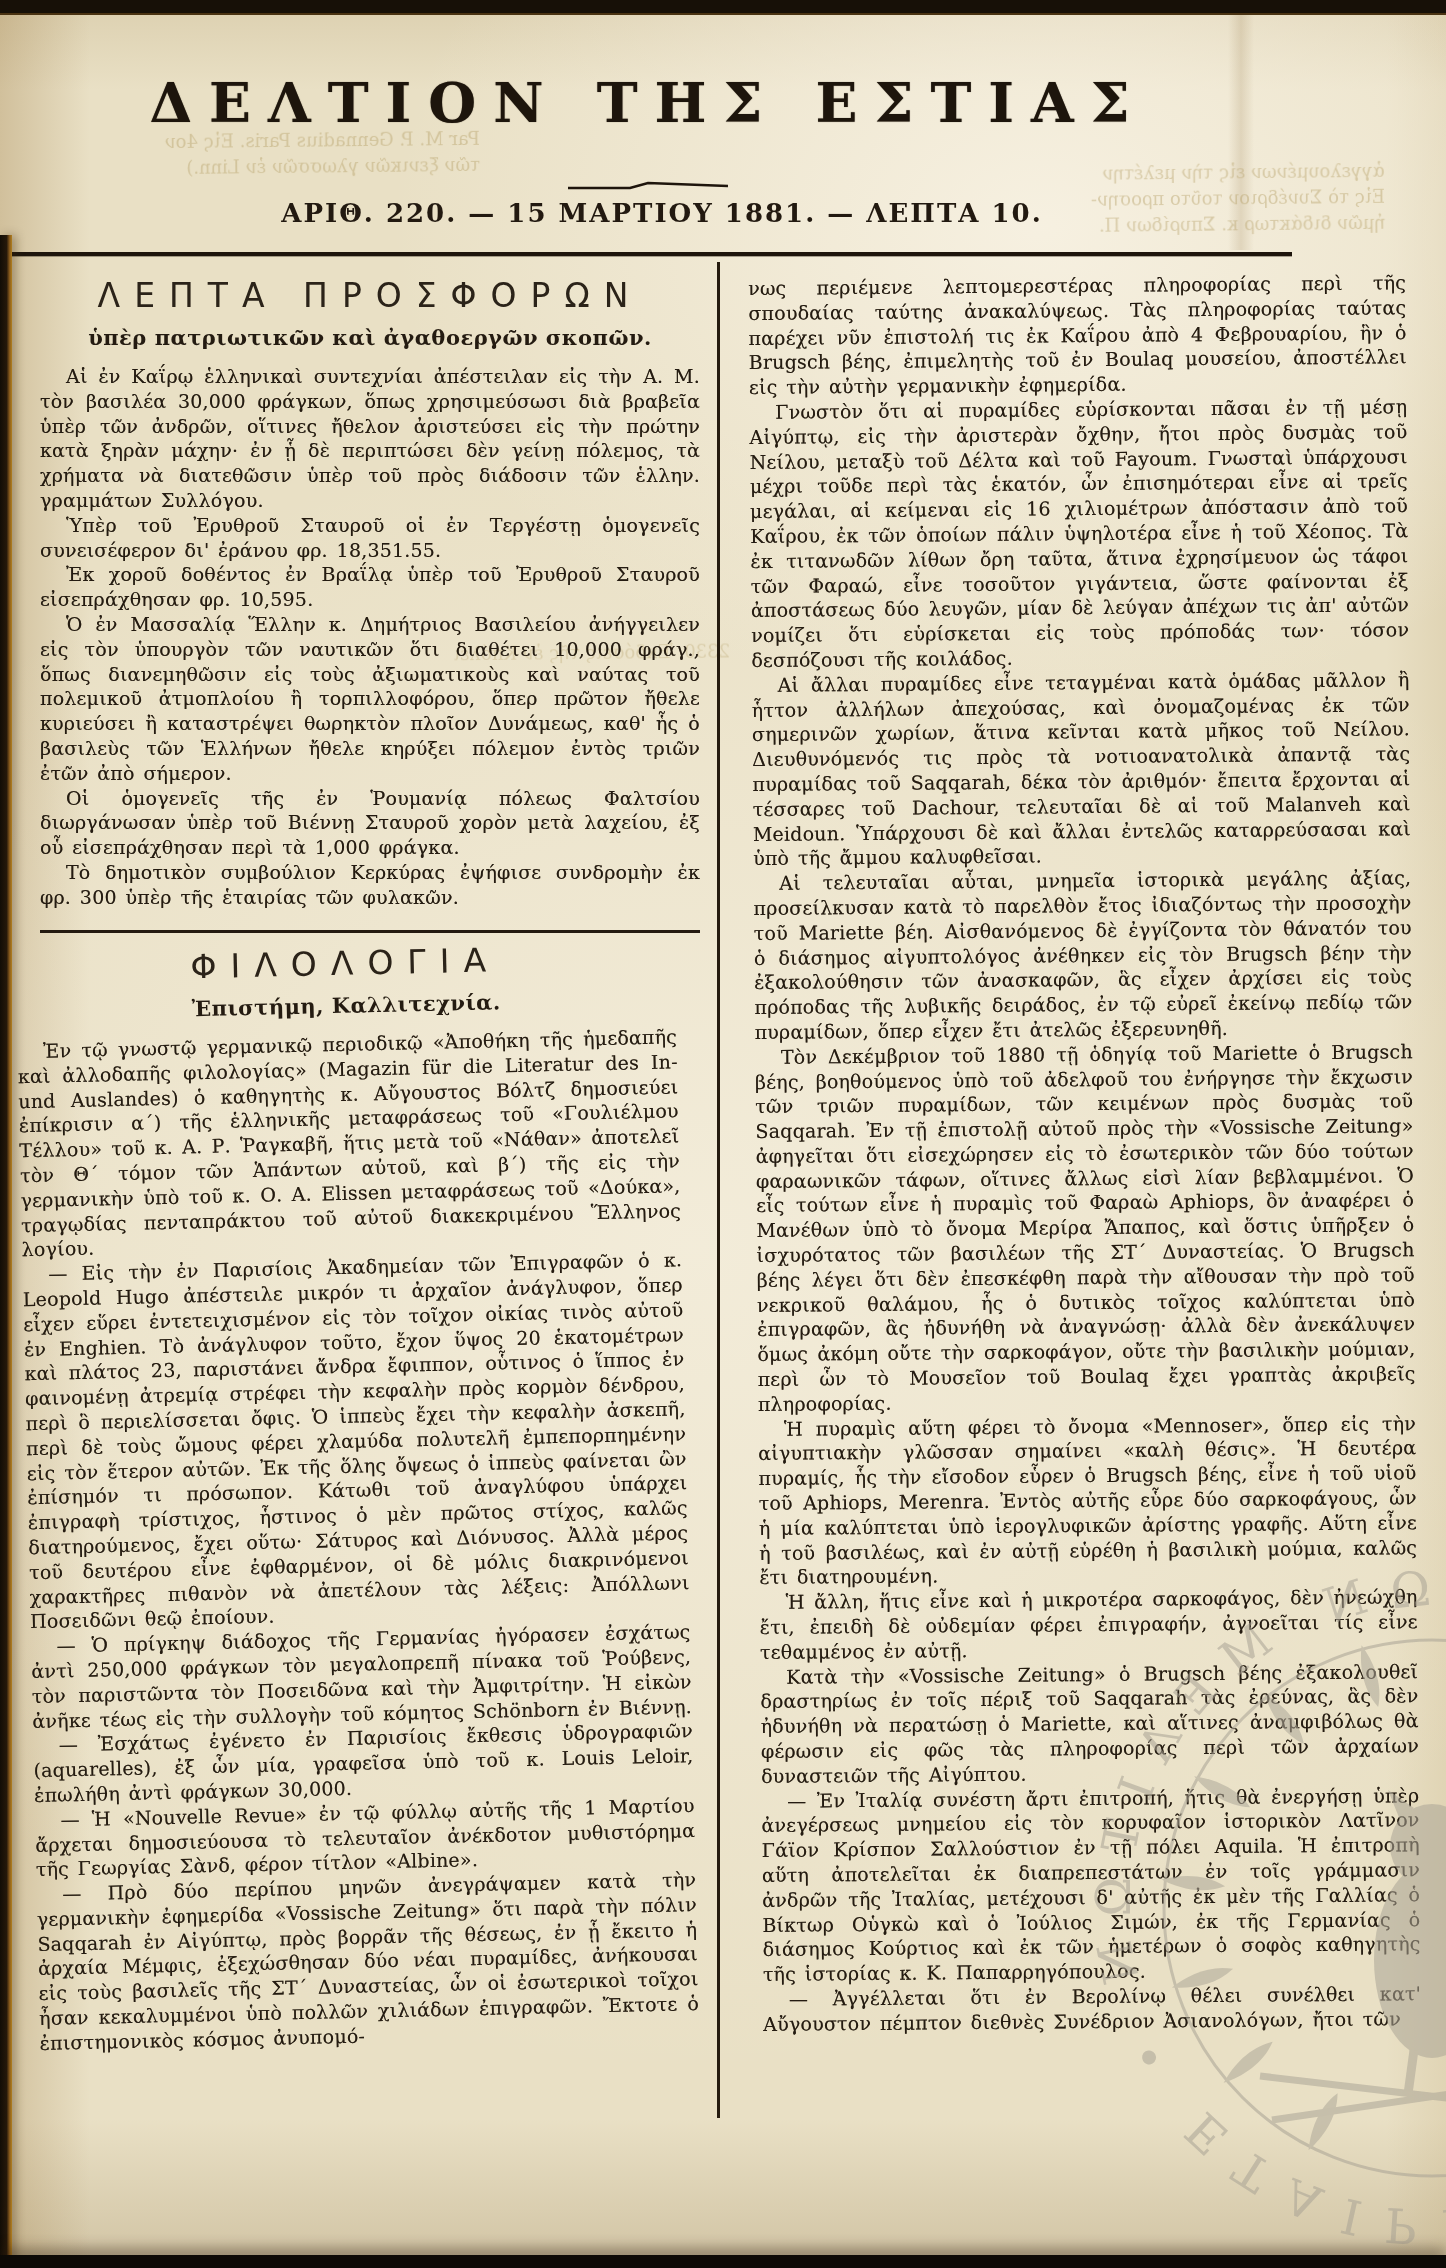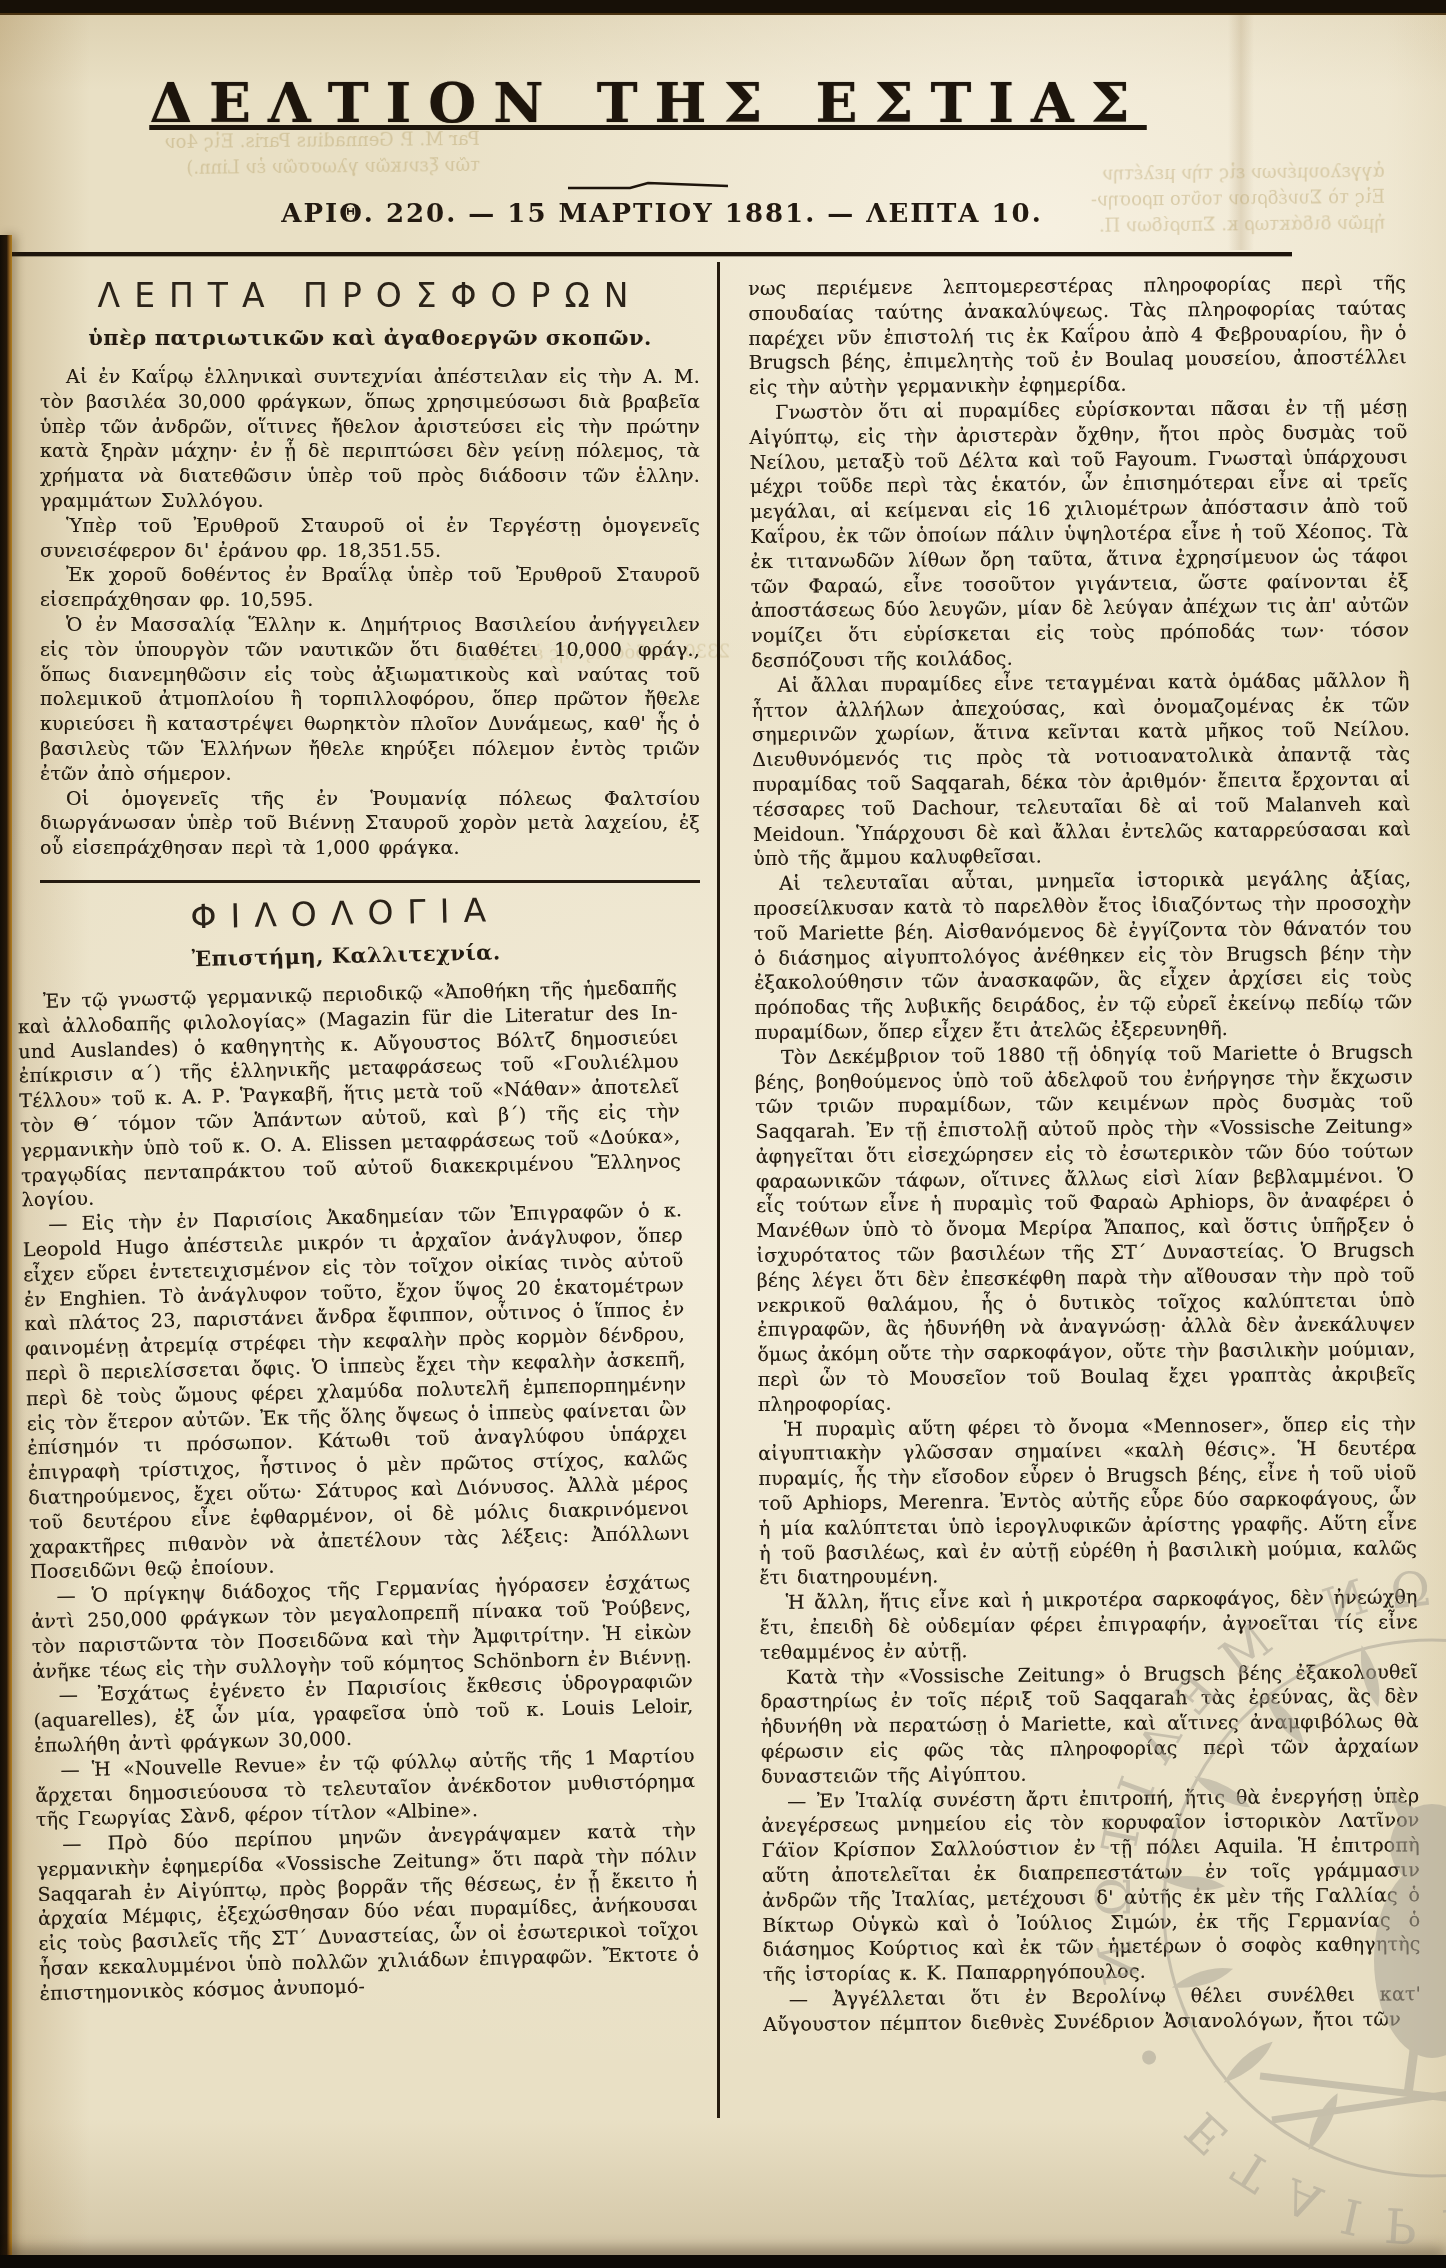"ΔΕΛΤΙΟΝ ΤΗΣ ΕΣΤΙΑΣ" .masthead { text-decoration: underline -> none }
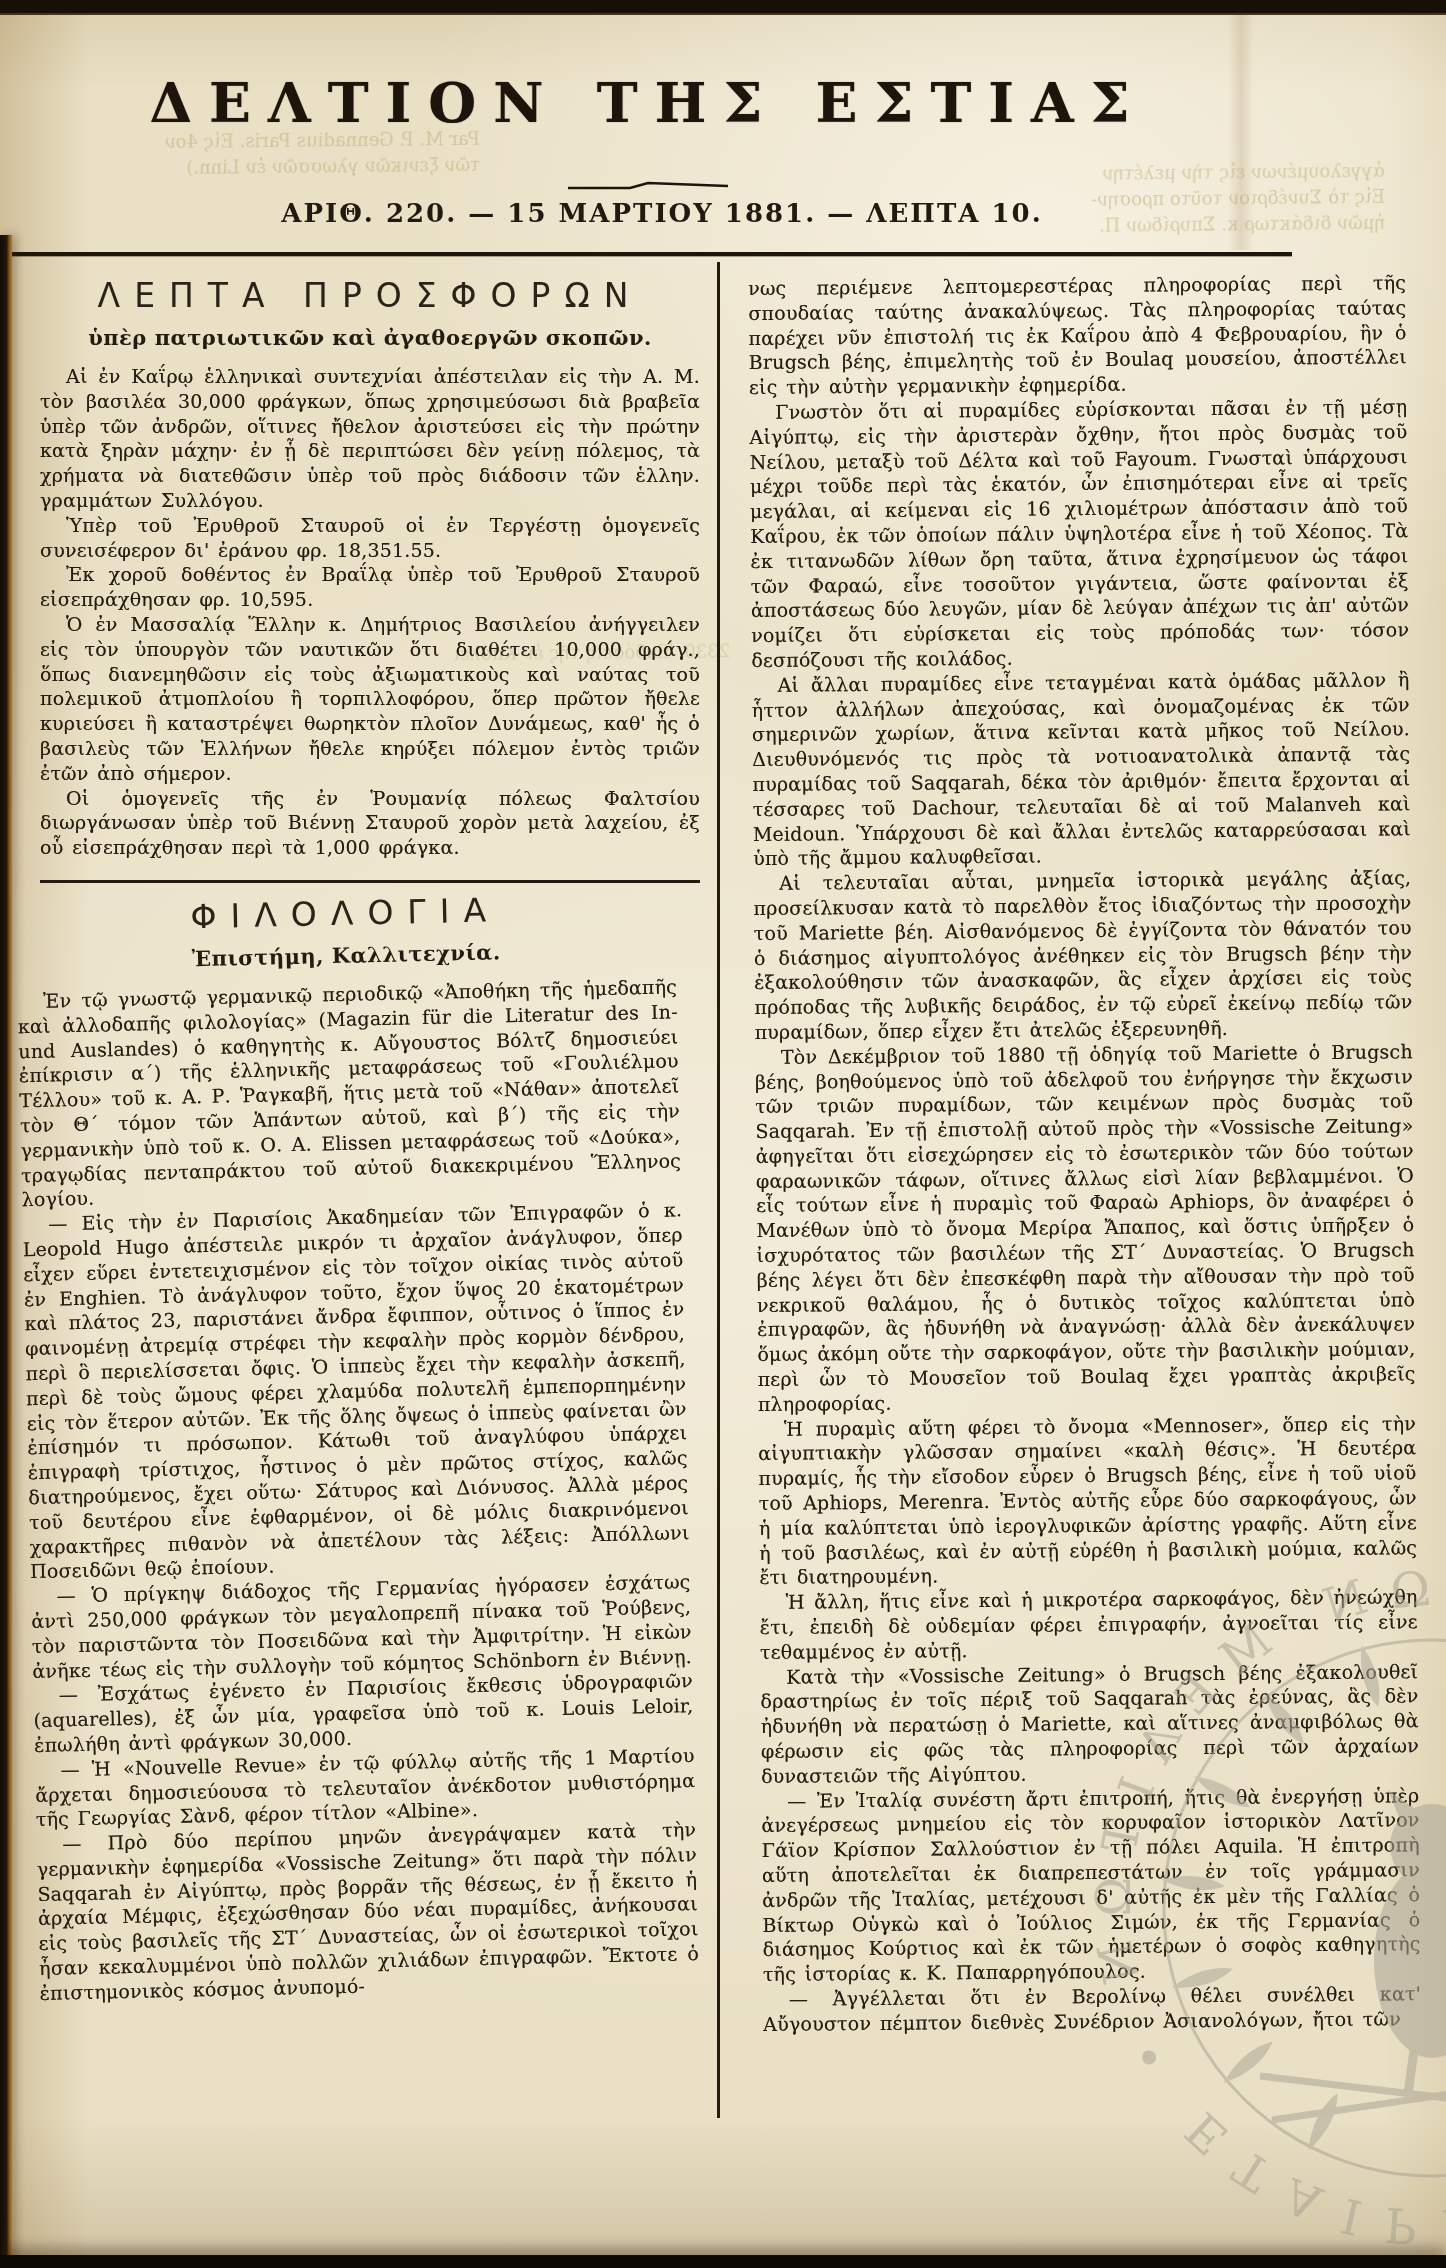"Τὸ δημοτικὸν συμβούλιον Κερκύρας ἐψήφισε" p.body-para { html: none -> <p>Τὸ δημοτικὸν συμβούλιον Κερκύρας ἐψήφισε συνδρομὴν ἐκ φρ. 300 ὑπὲρ τῆς ἑταιρίας τῶν φυλακῶν.</p> }
